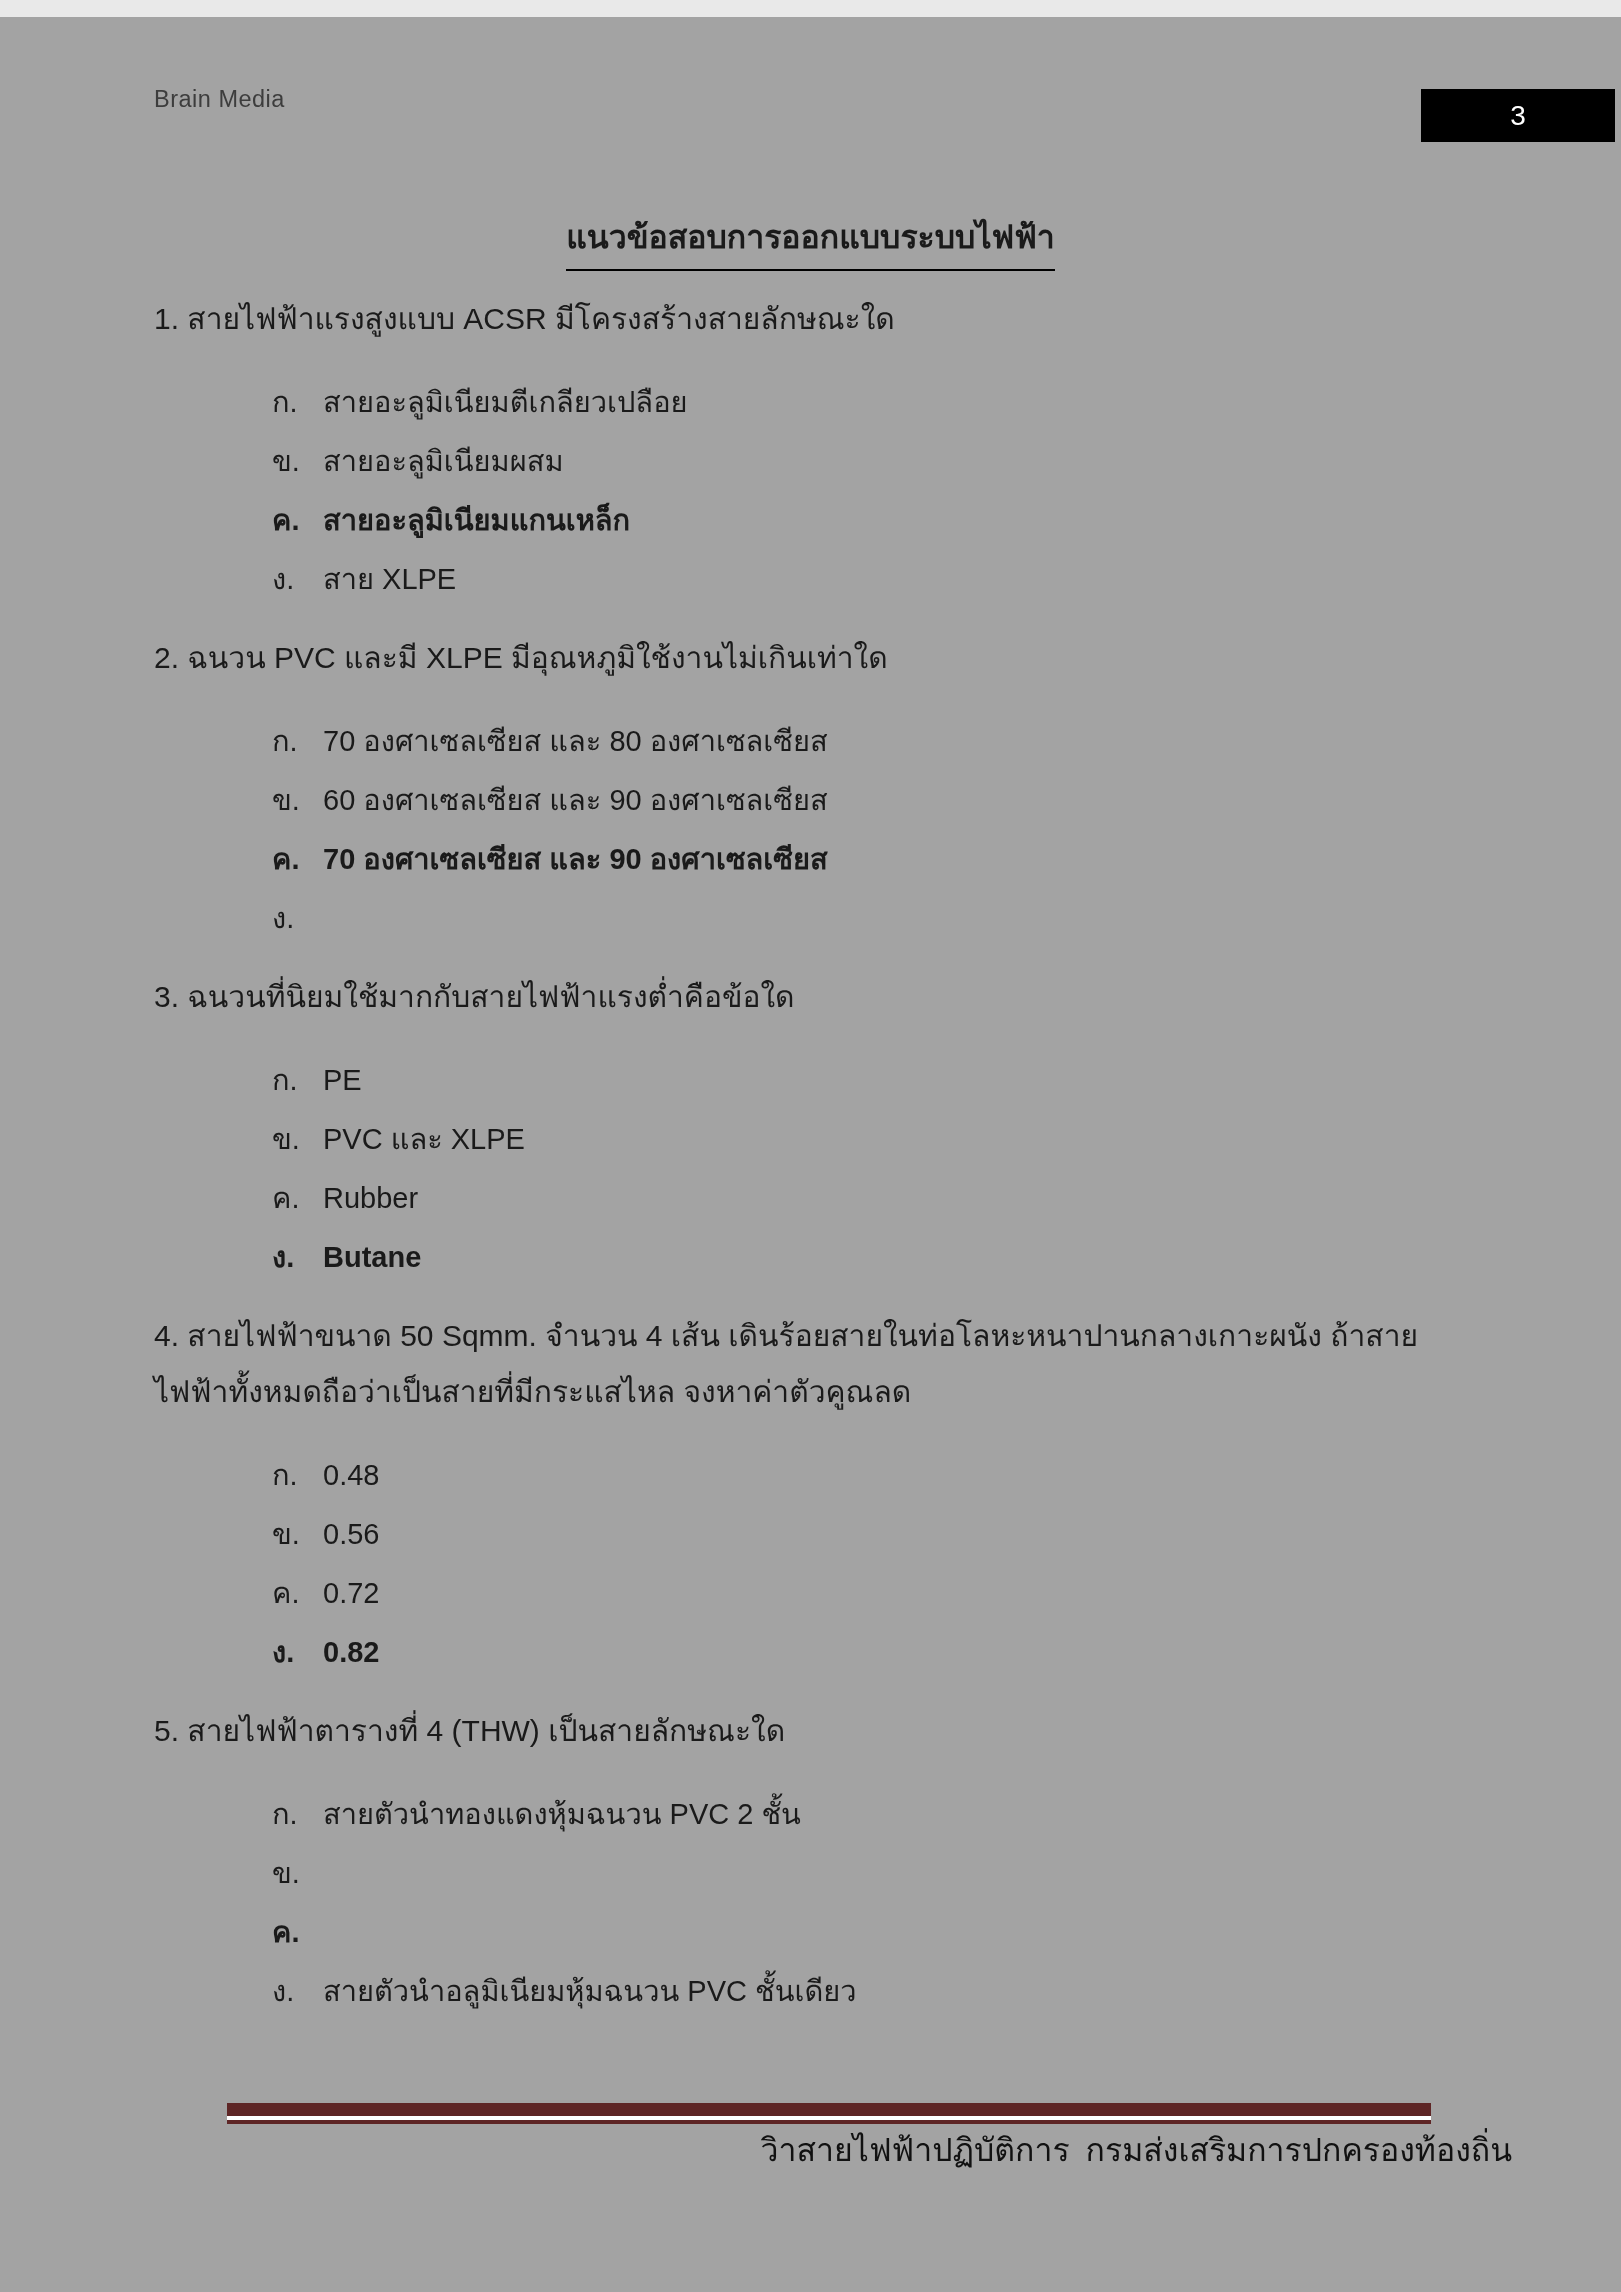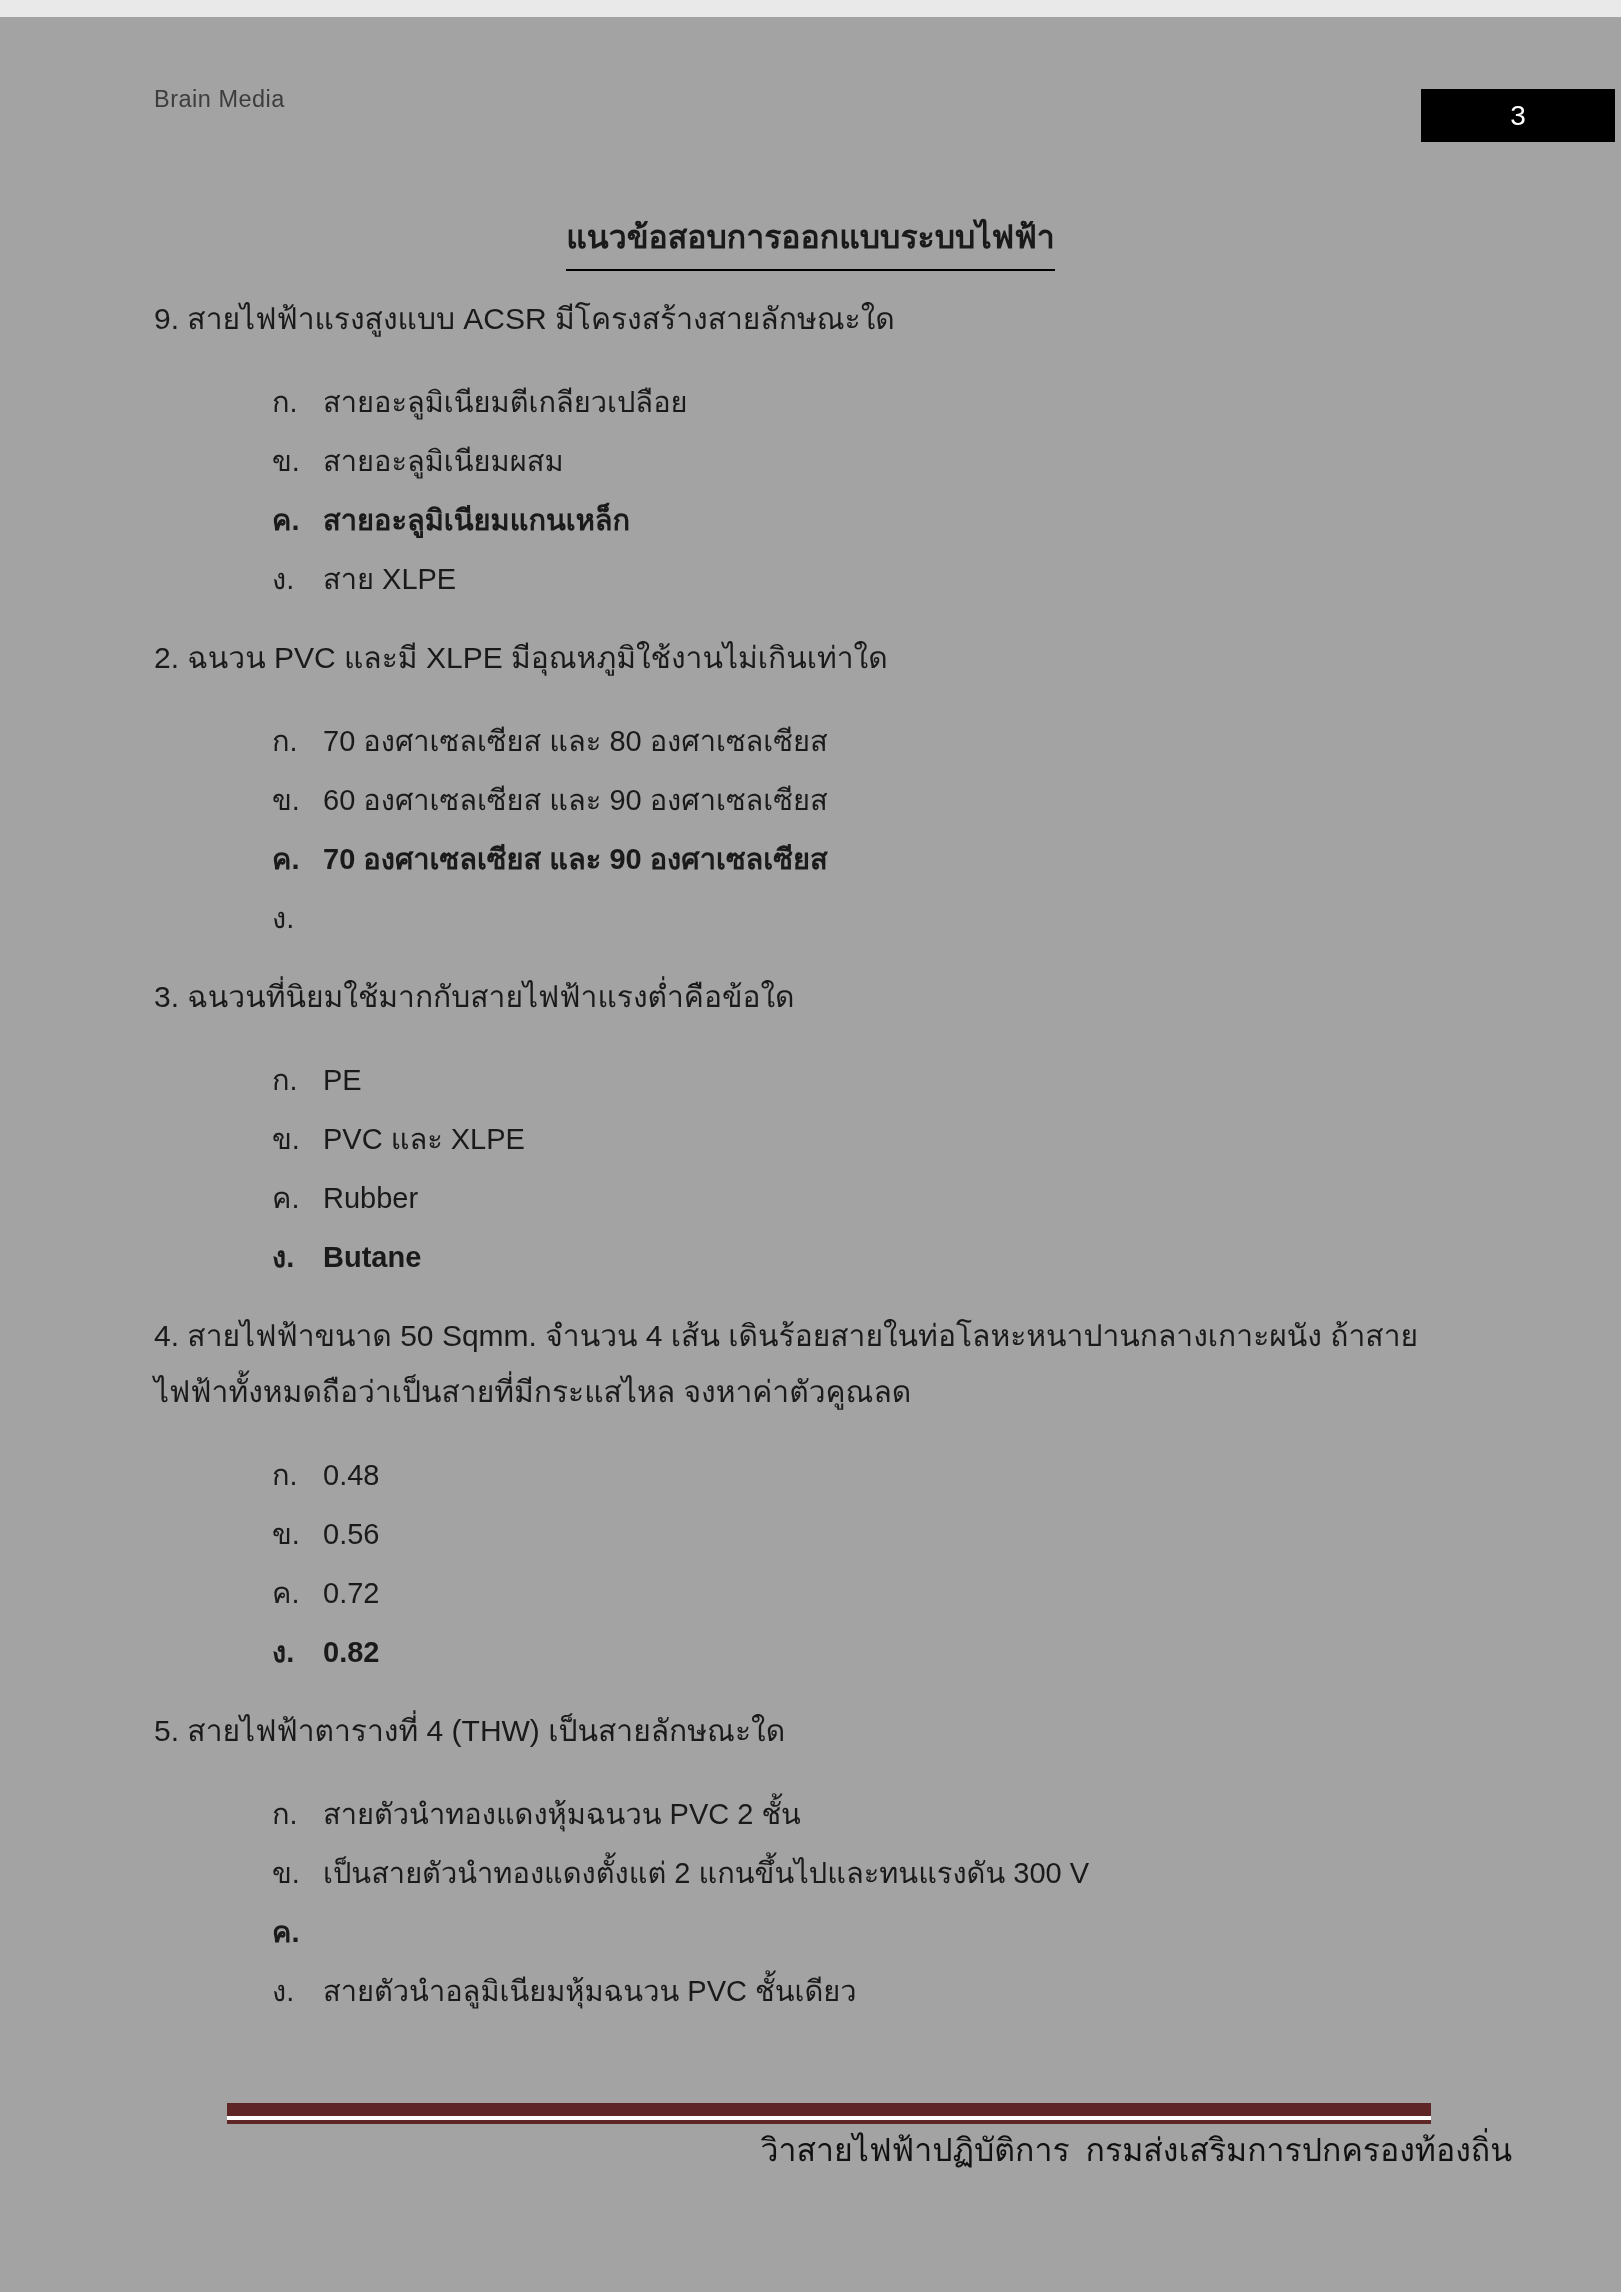"9. สายไฟฟ้าแรงสูงแบบ ACSR" div.q-heading { text: 9 -> 1 }
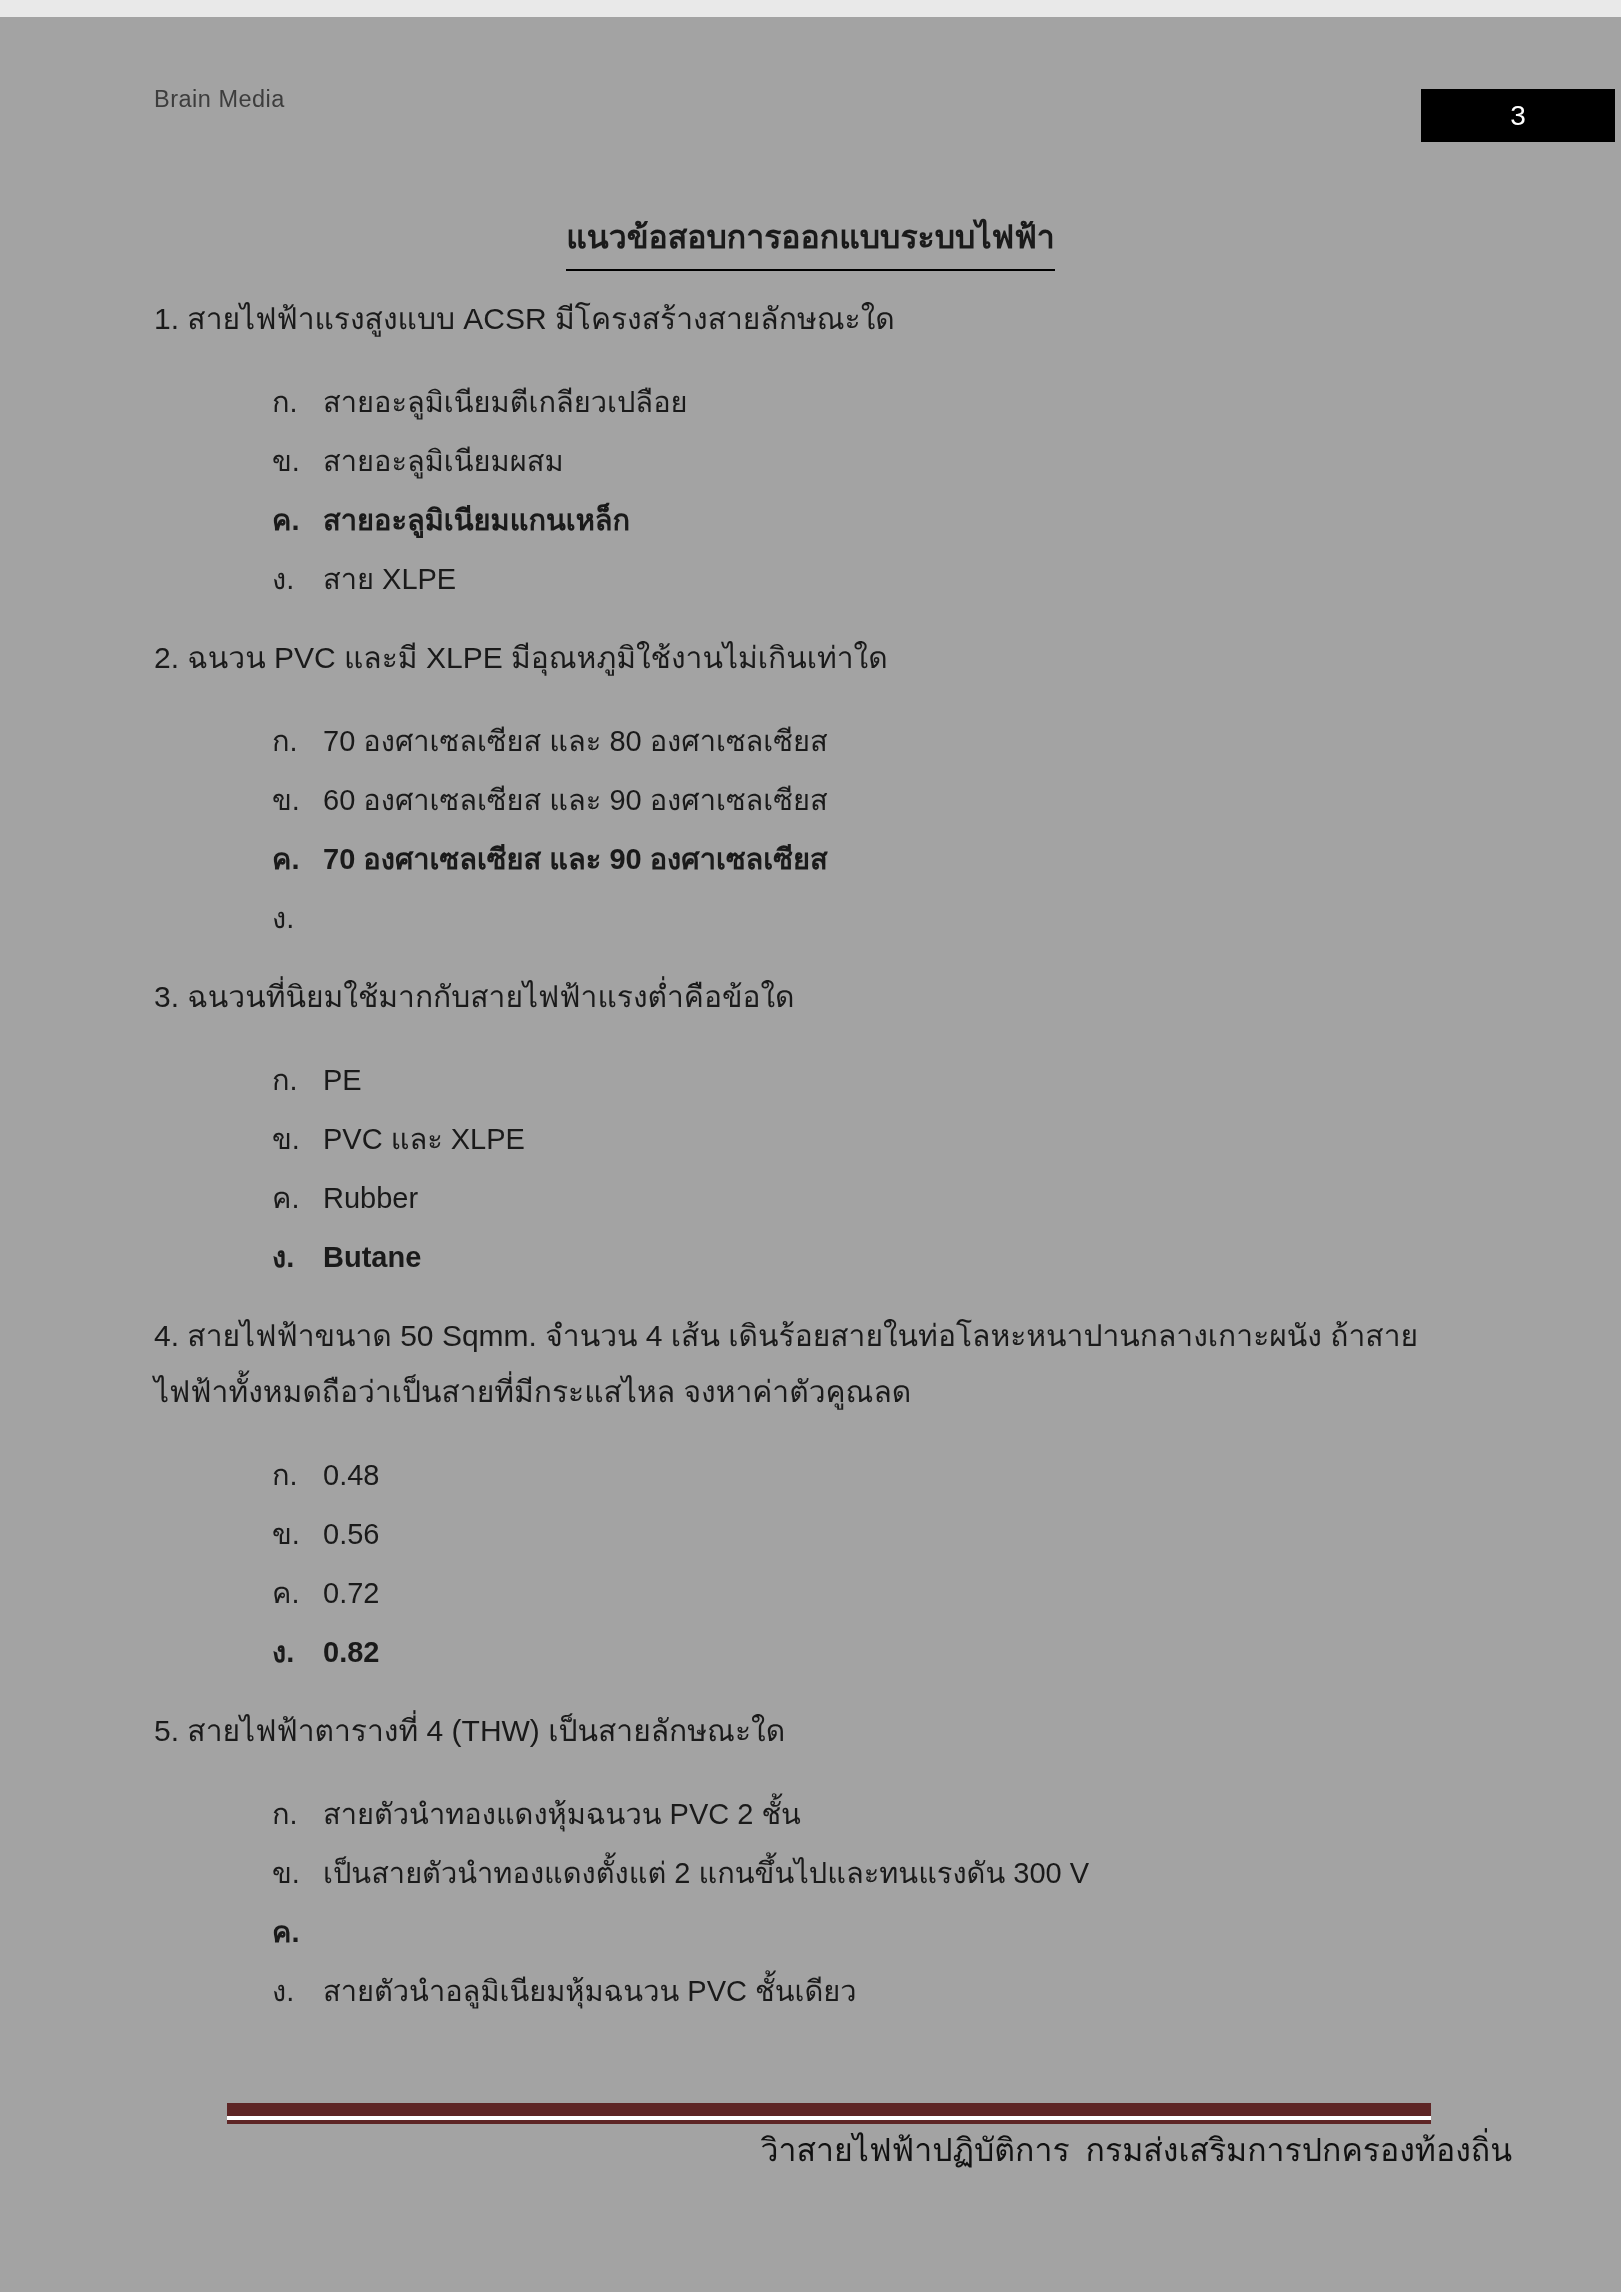"เป็นสายตัวนำทองแดงตั้งแต่ 2" span.ctext { html: <span>เป็นสายตัวนำทองแดงตั้งแต่ 2 แกนขึ้นไปและทนแรงดัน 300 V</span> -> none }
